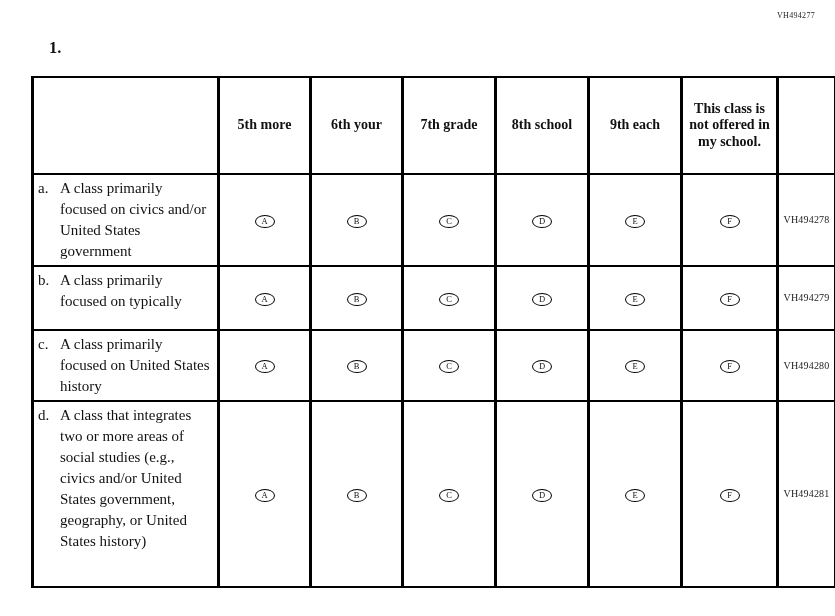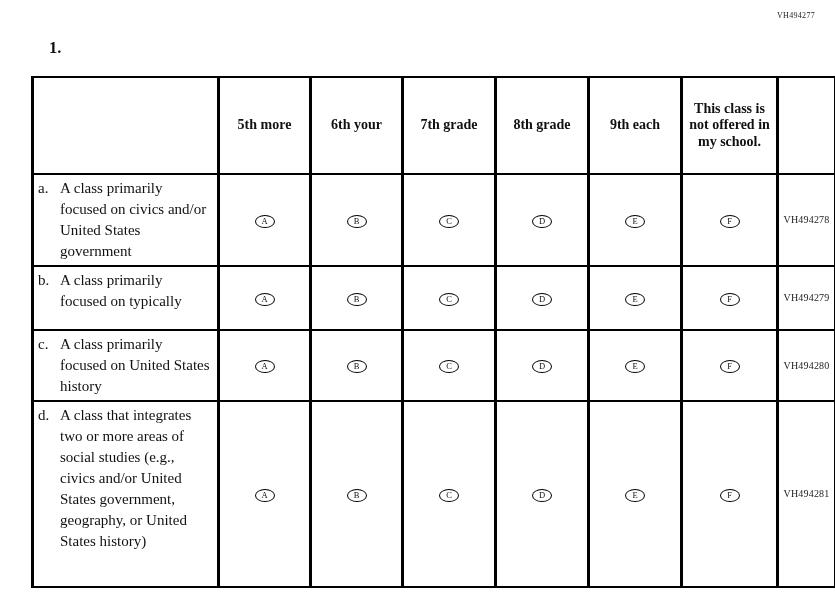"8th grade" th { text: grade -> school }
